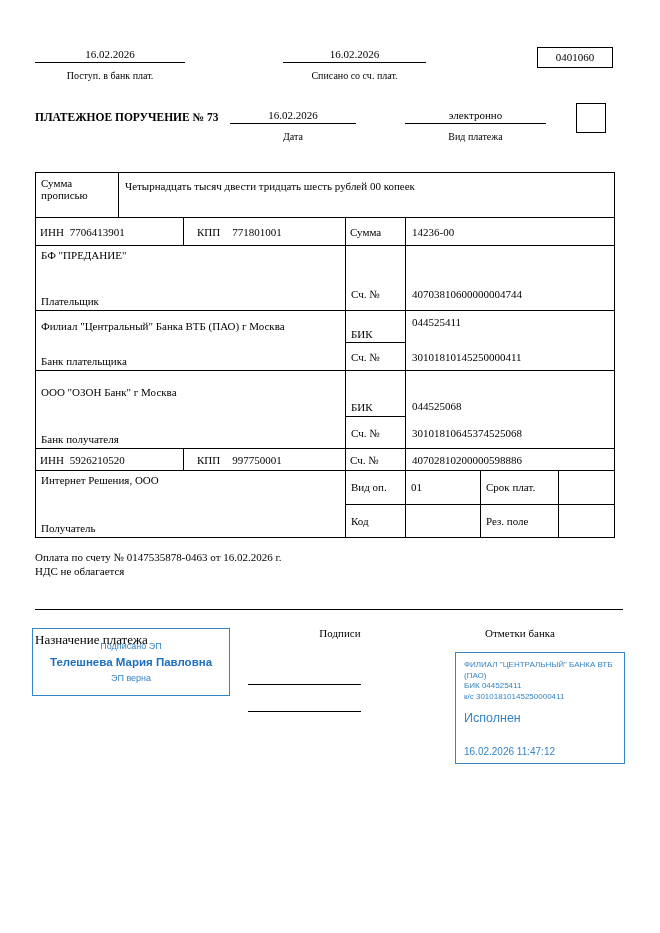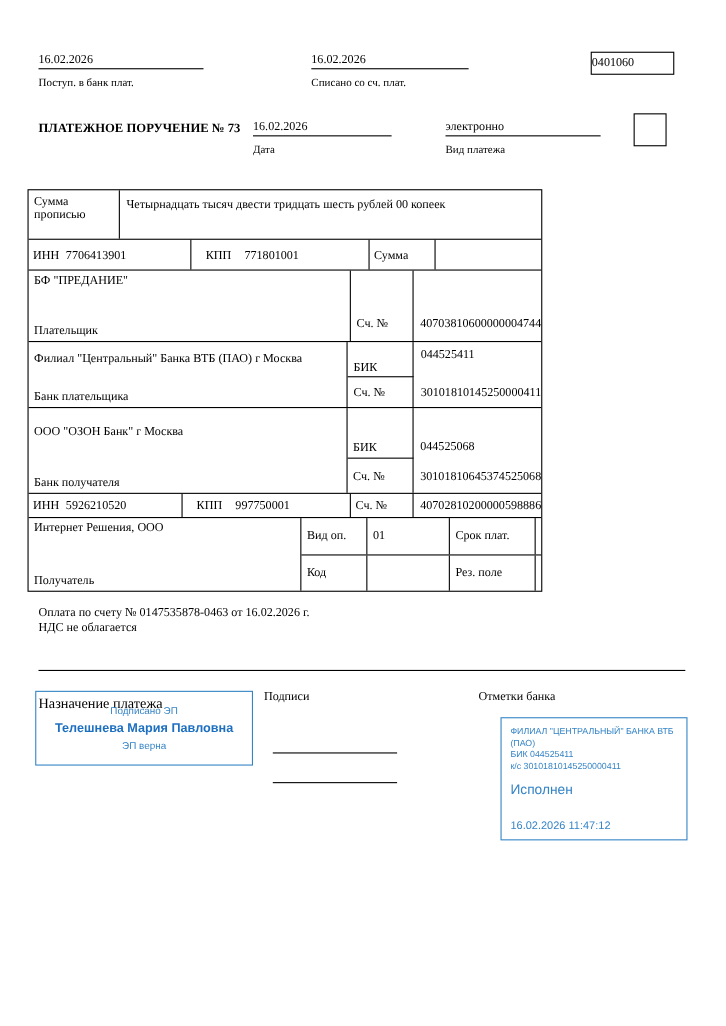"16.02.2026" .ctr { text-align: none -> center }
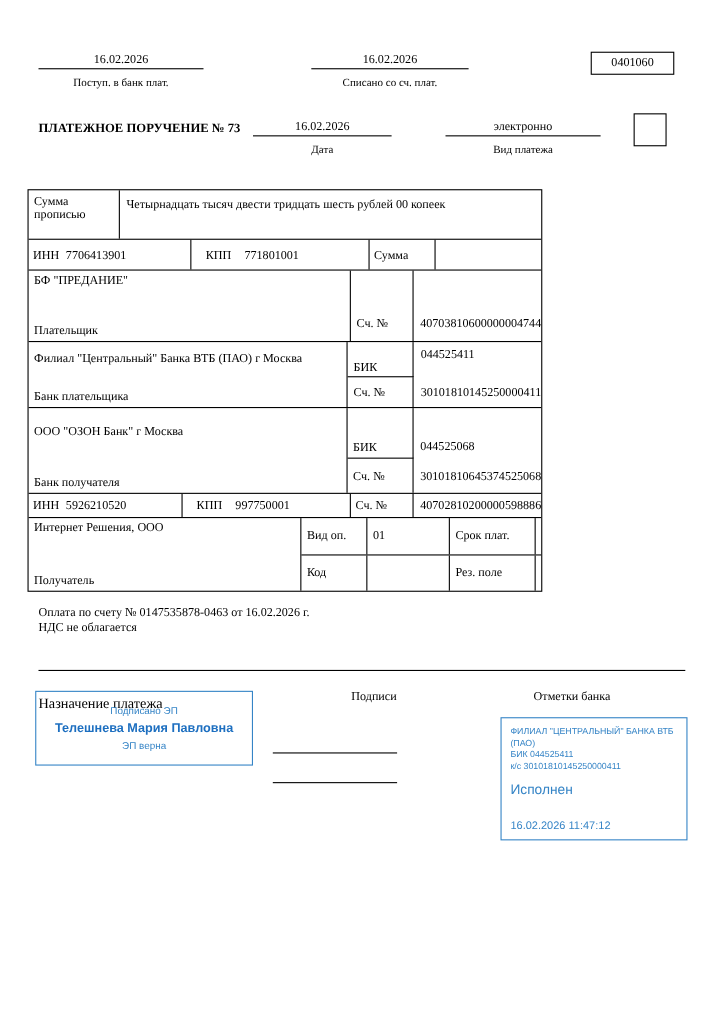"Сумма прописью" div.abs { left: 25px -> 35px; width: 468px -> 580px }
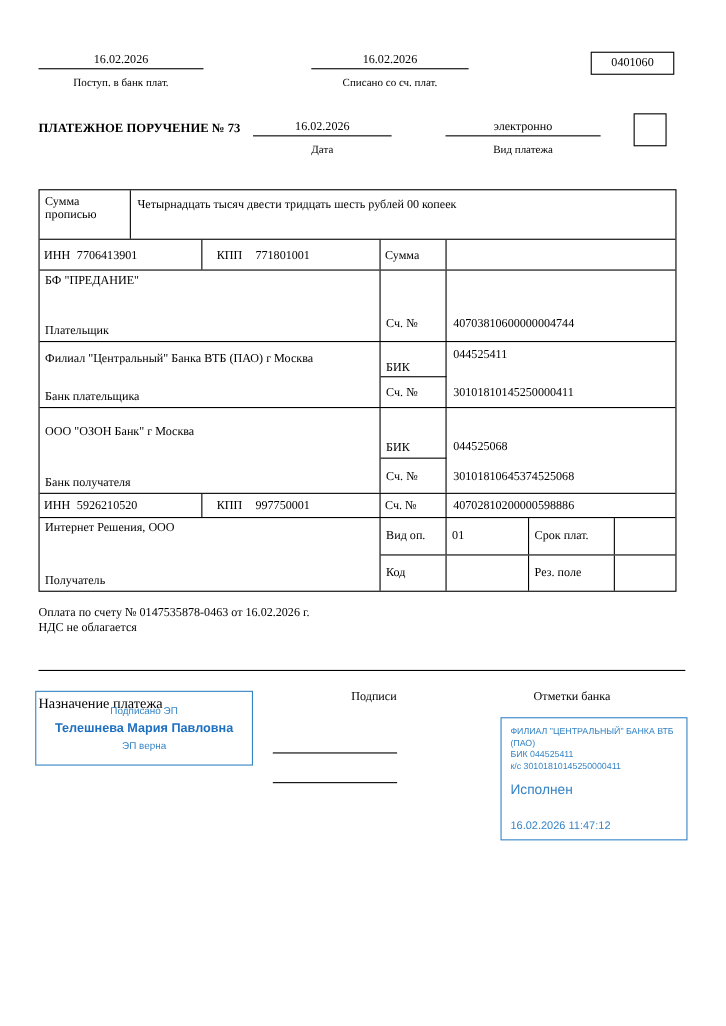"14236-00" div.hcell { html: none -> <div>14236-00</div> }
